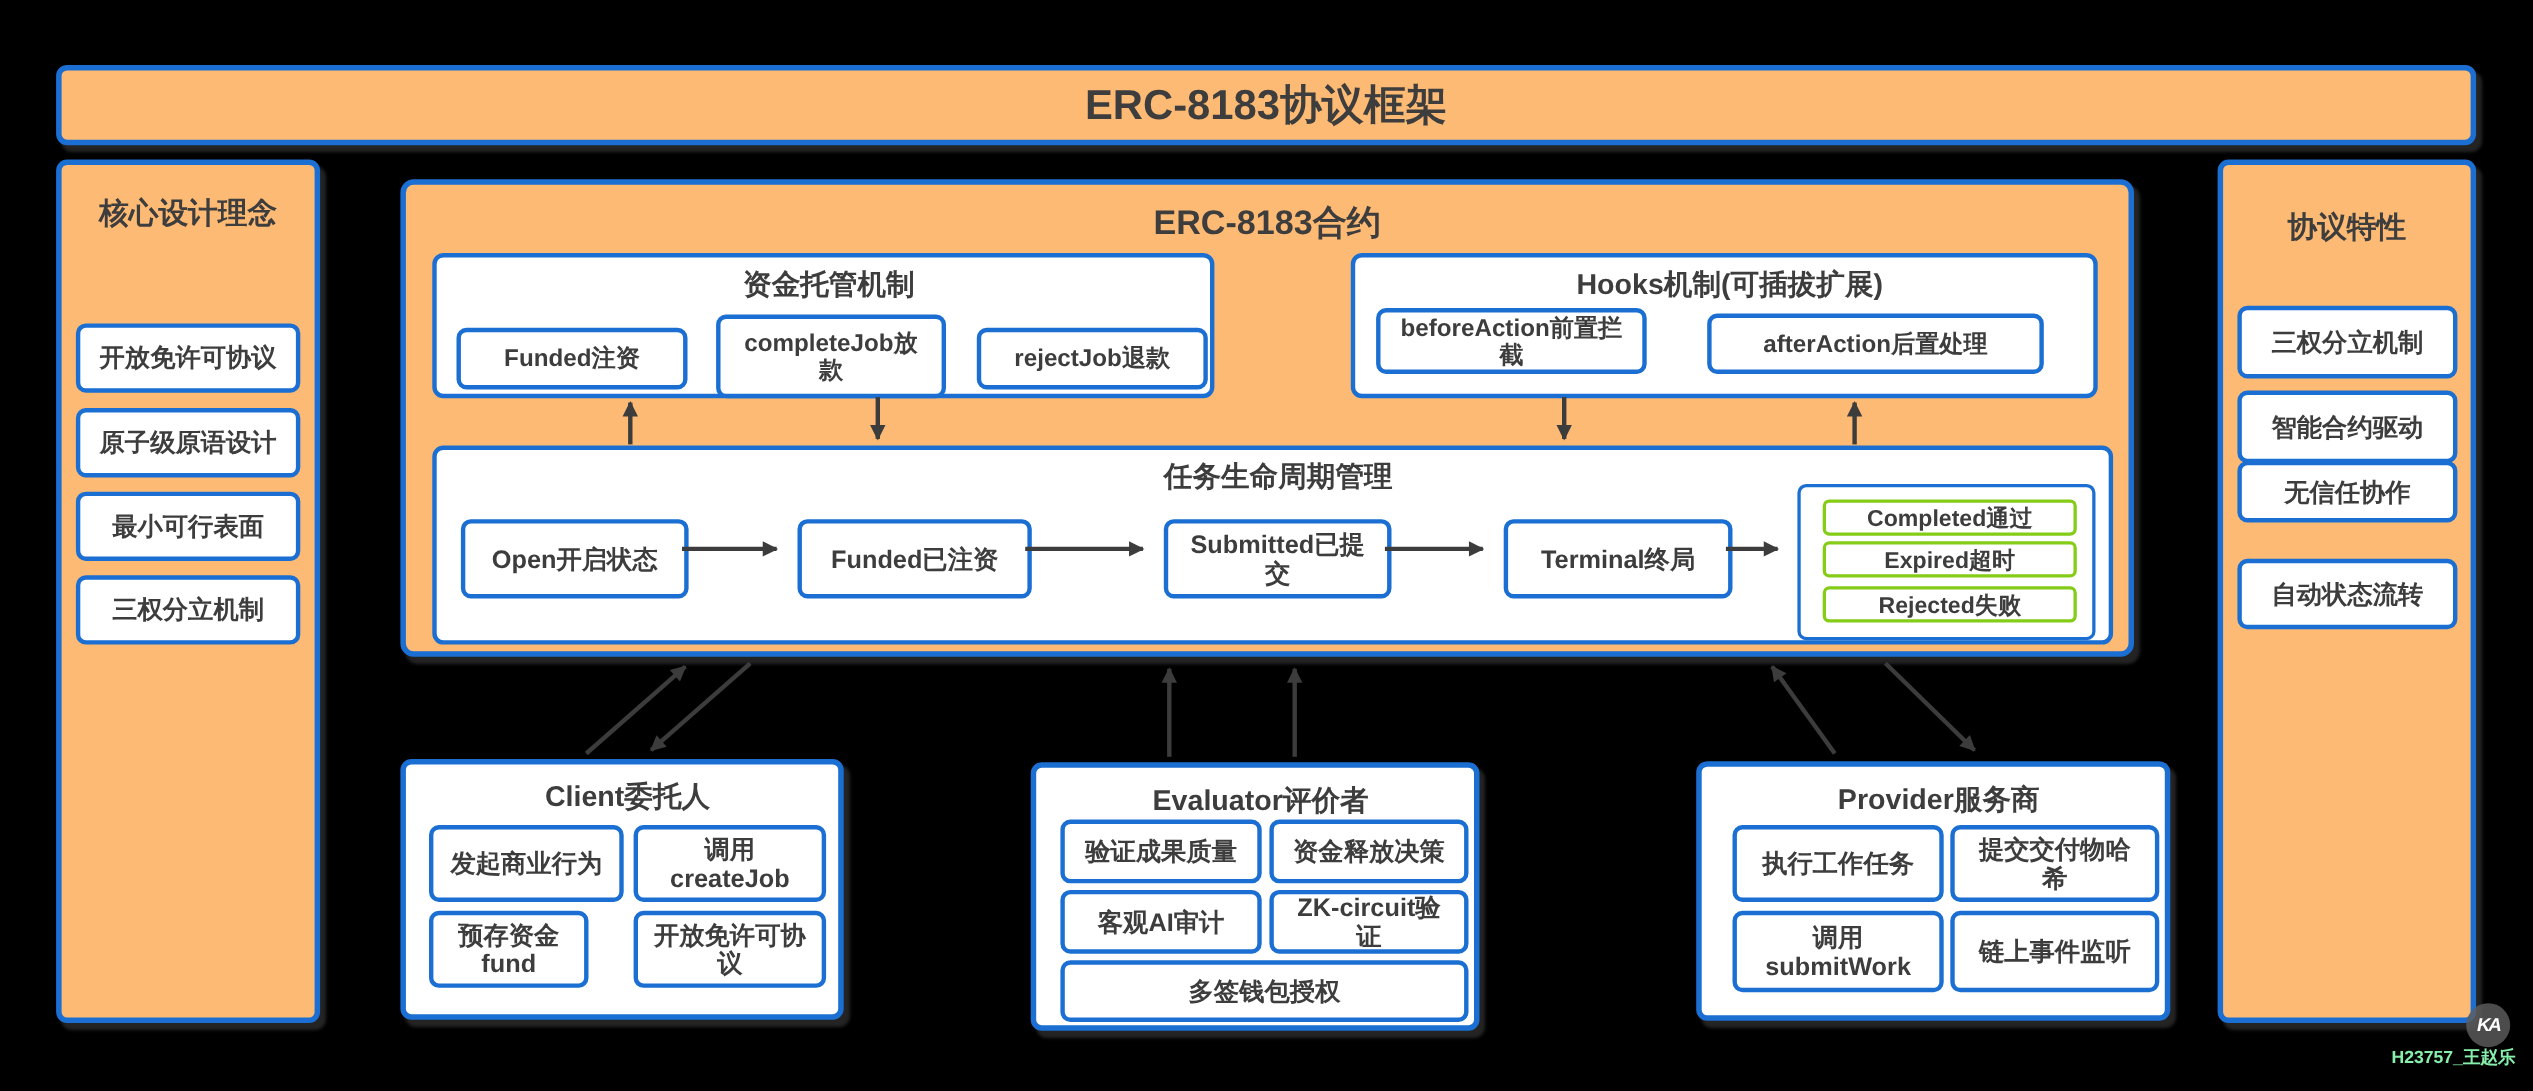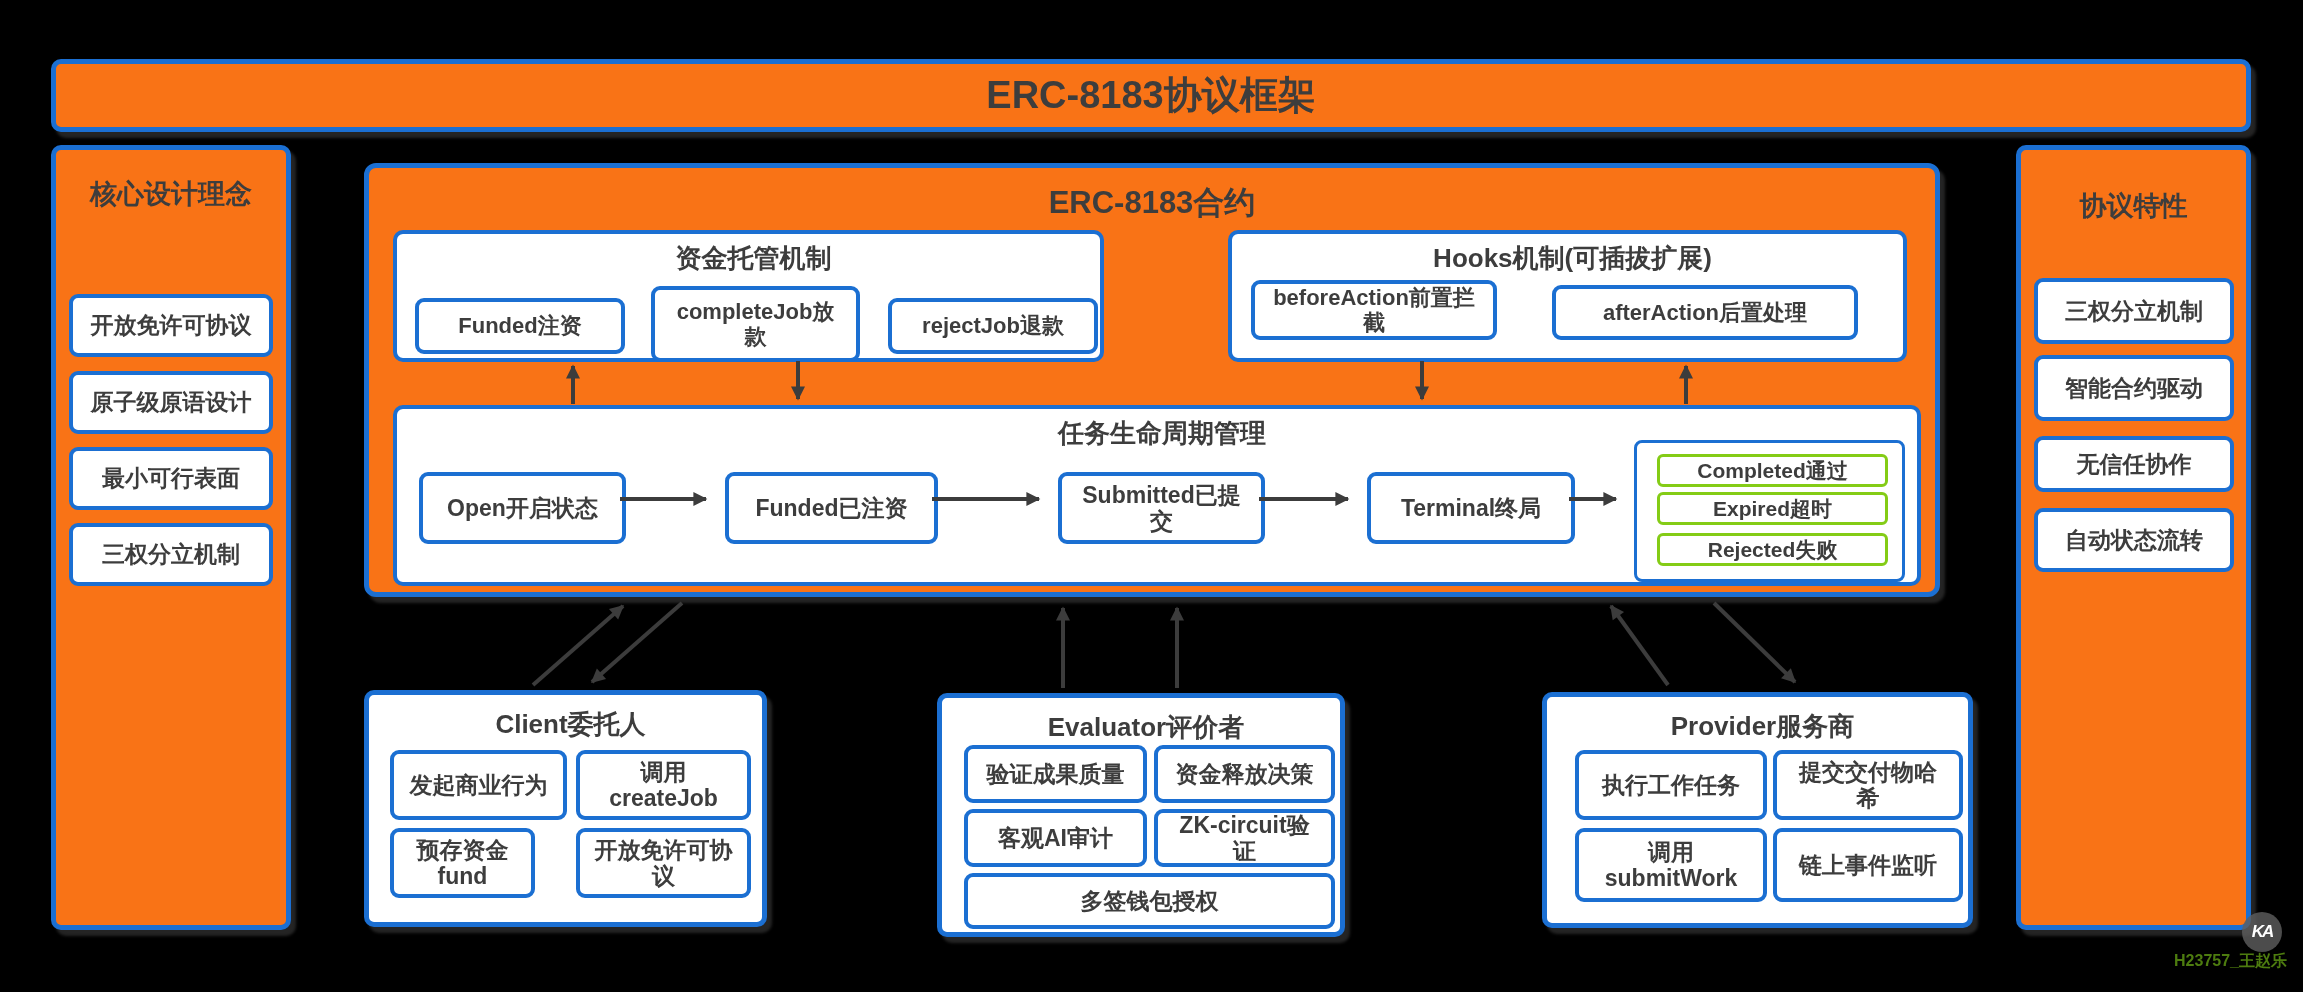"ERC-8183协议框架" .panel { background: #f97316 -> #fdba74 }
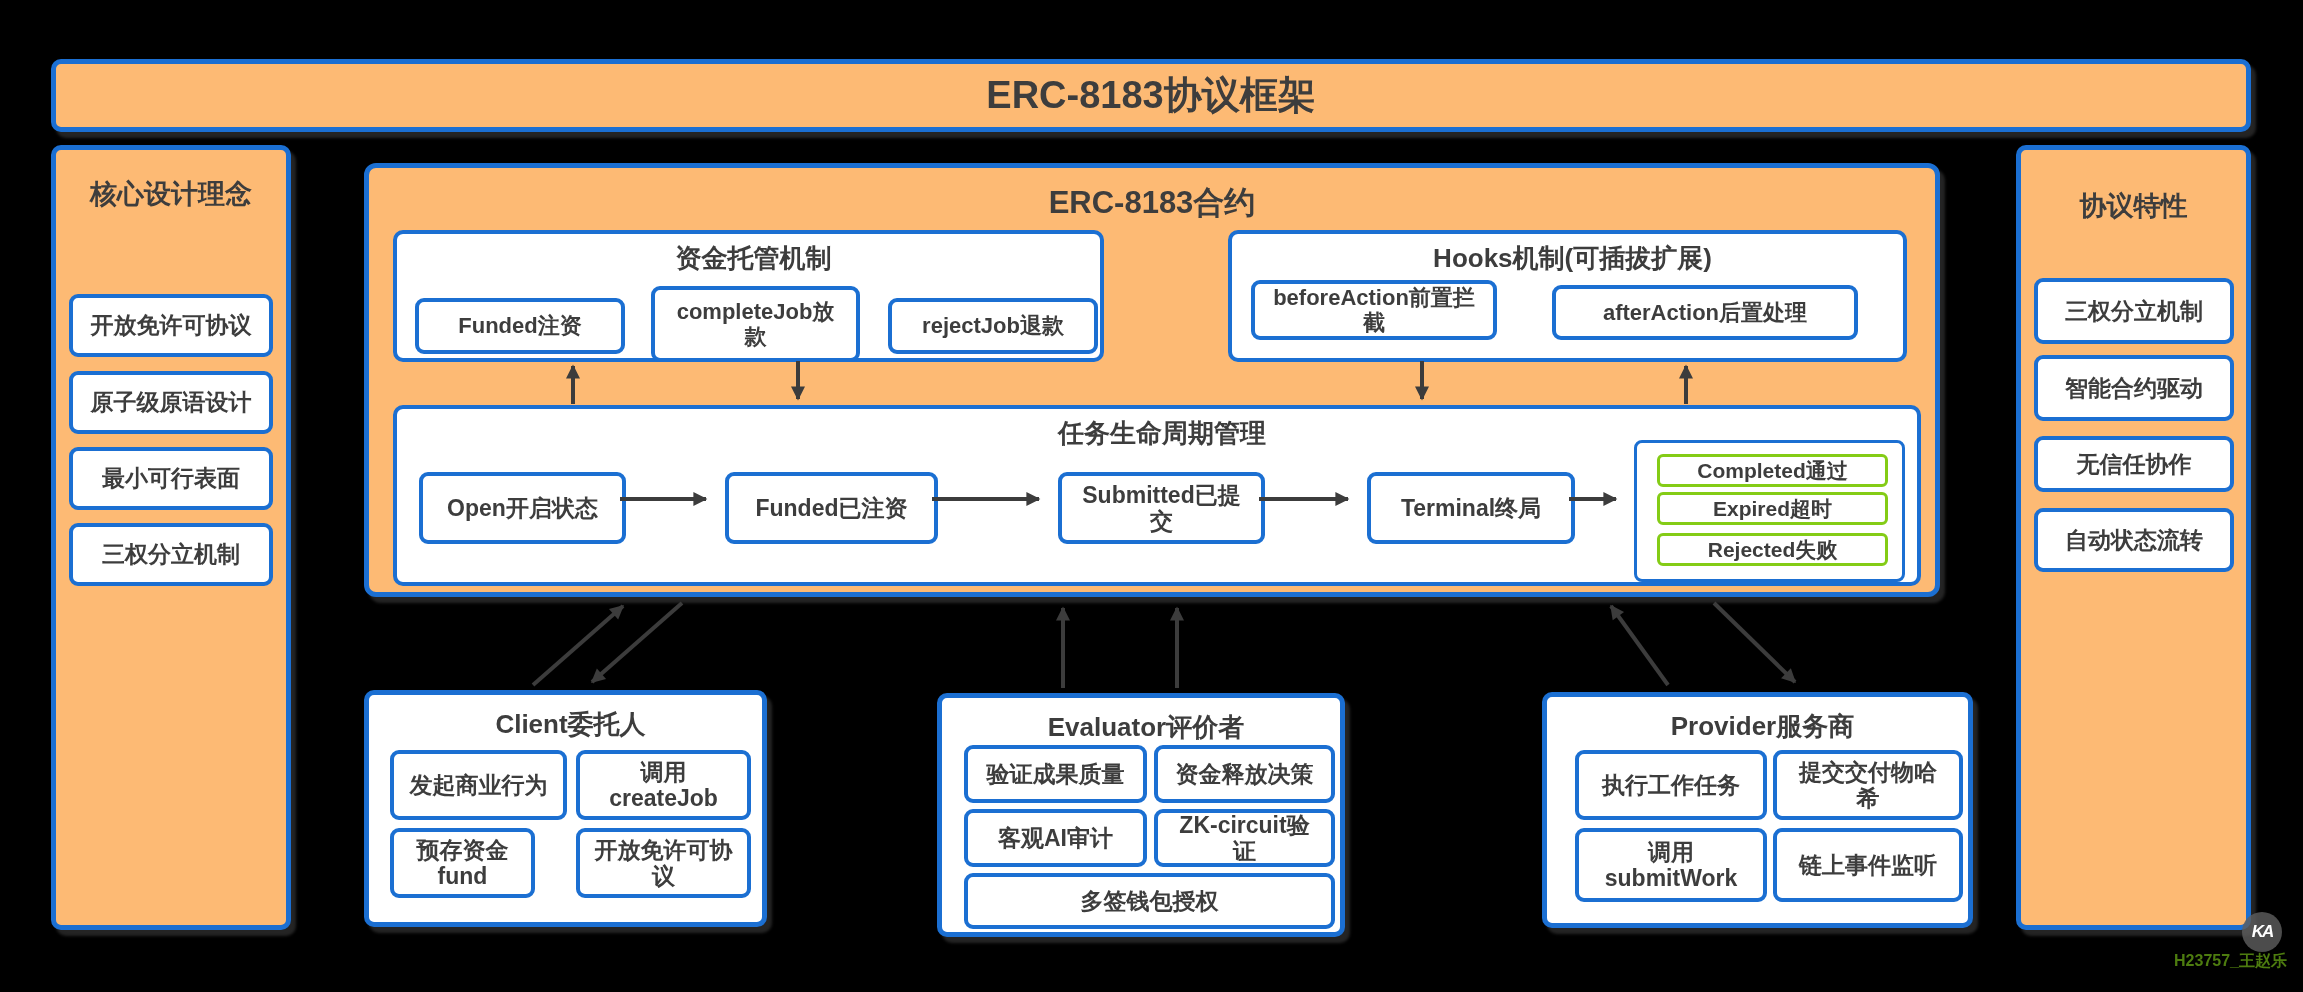"无信任协作" div.btn { top: 286px -> 269px }
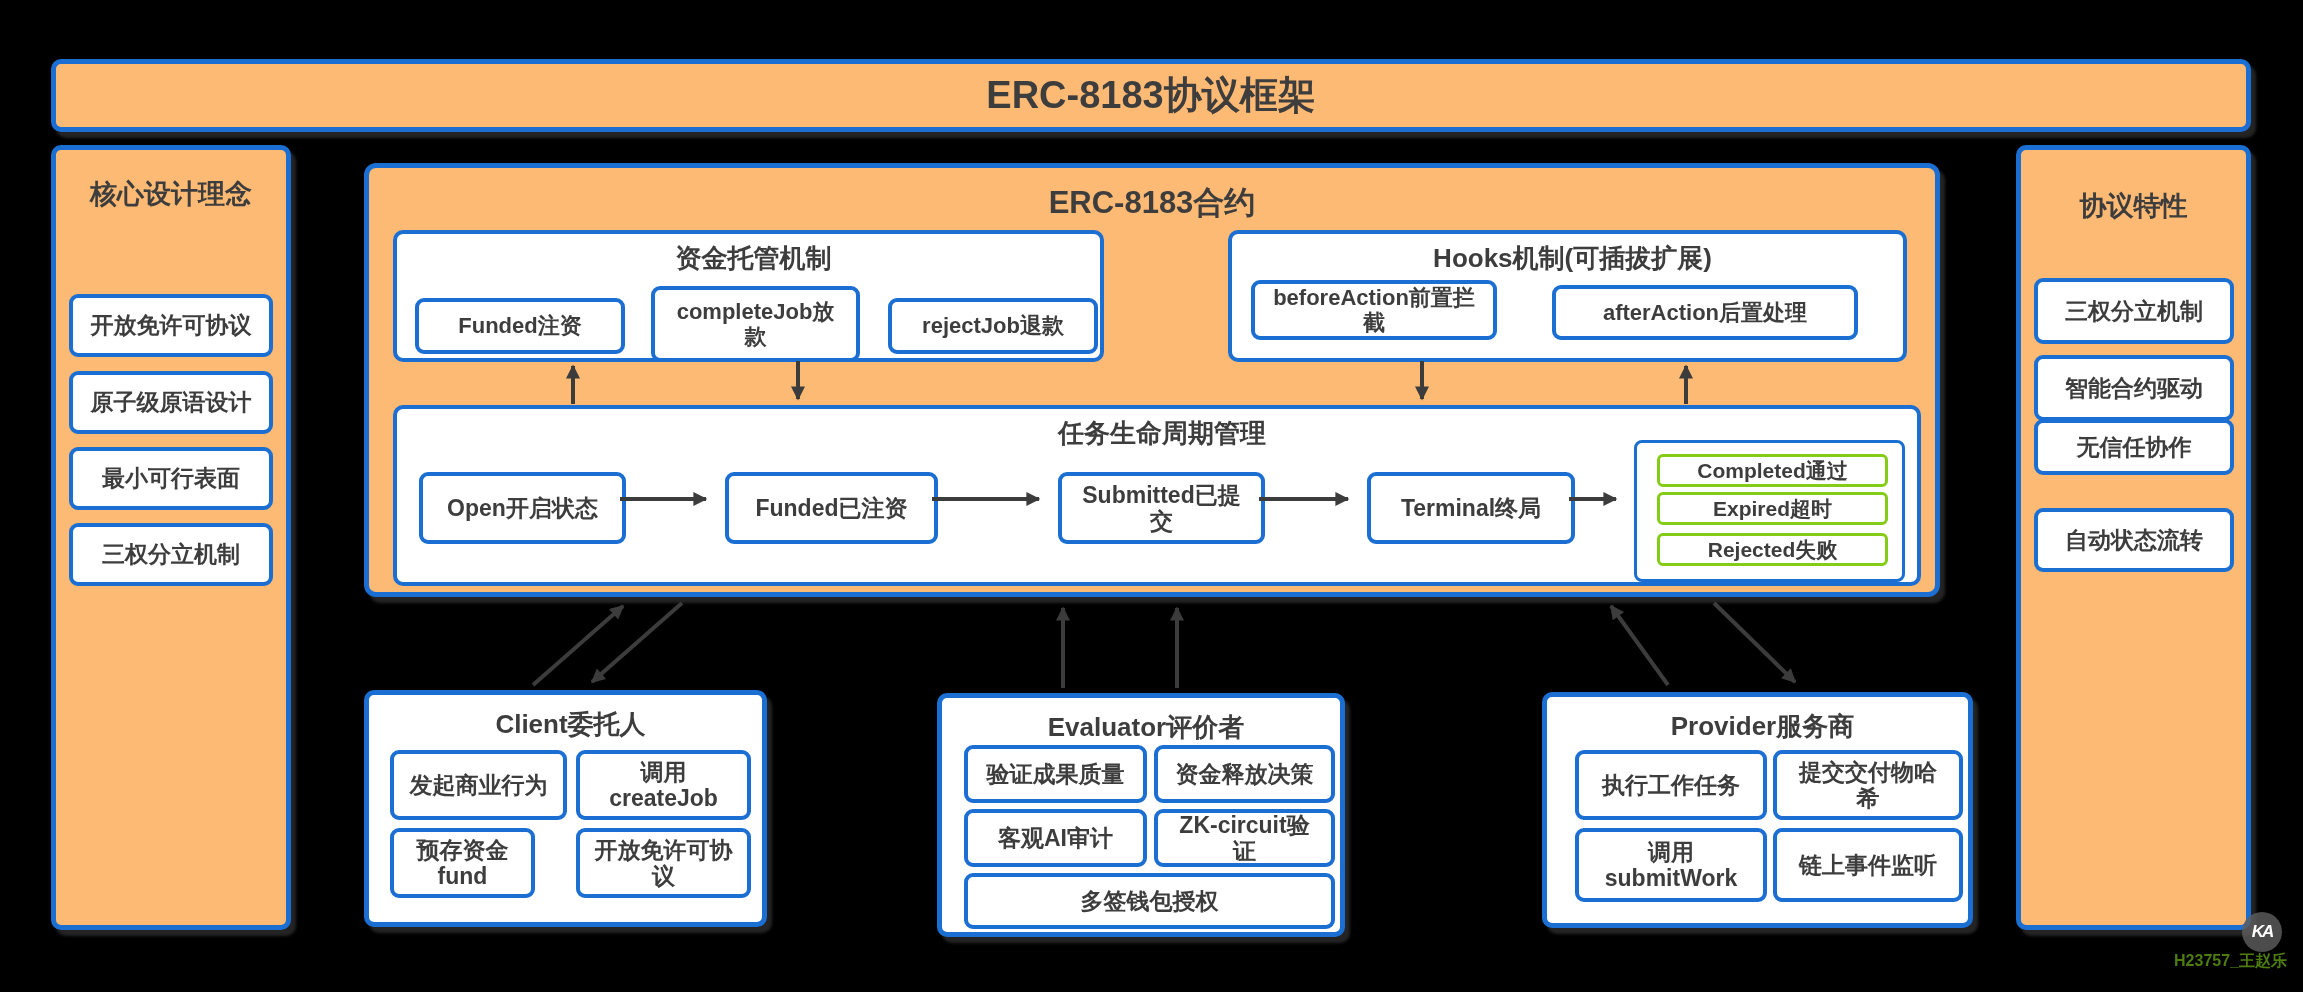"H23757_王赵乐" #watermark-text { color: #4d7c0f -> #86efac }
